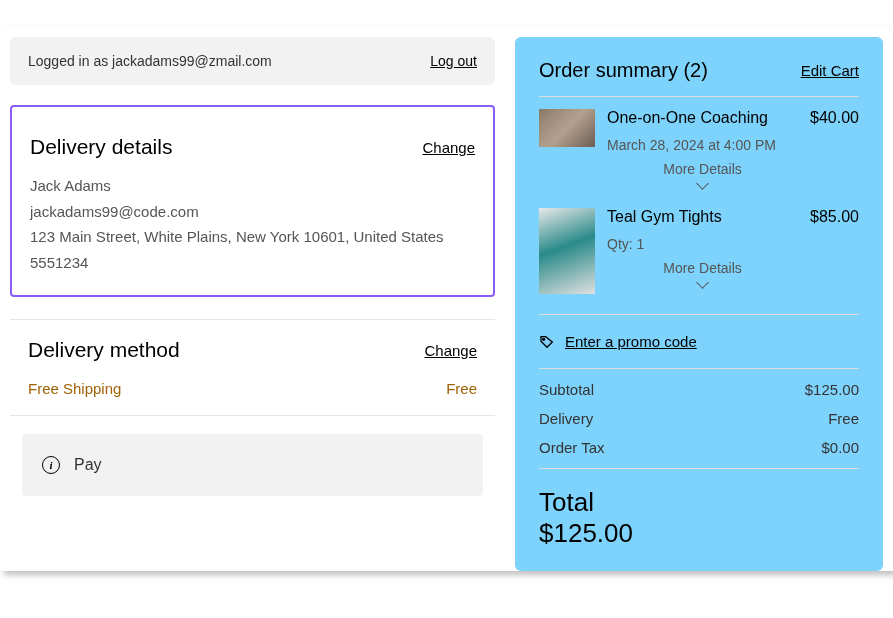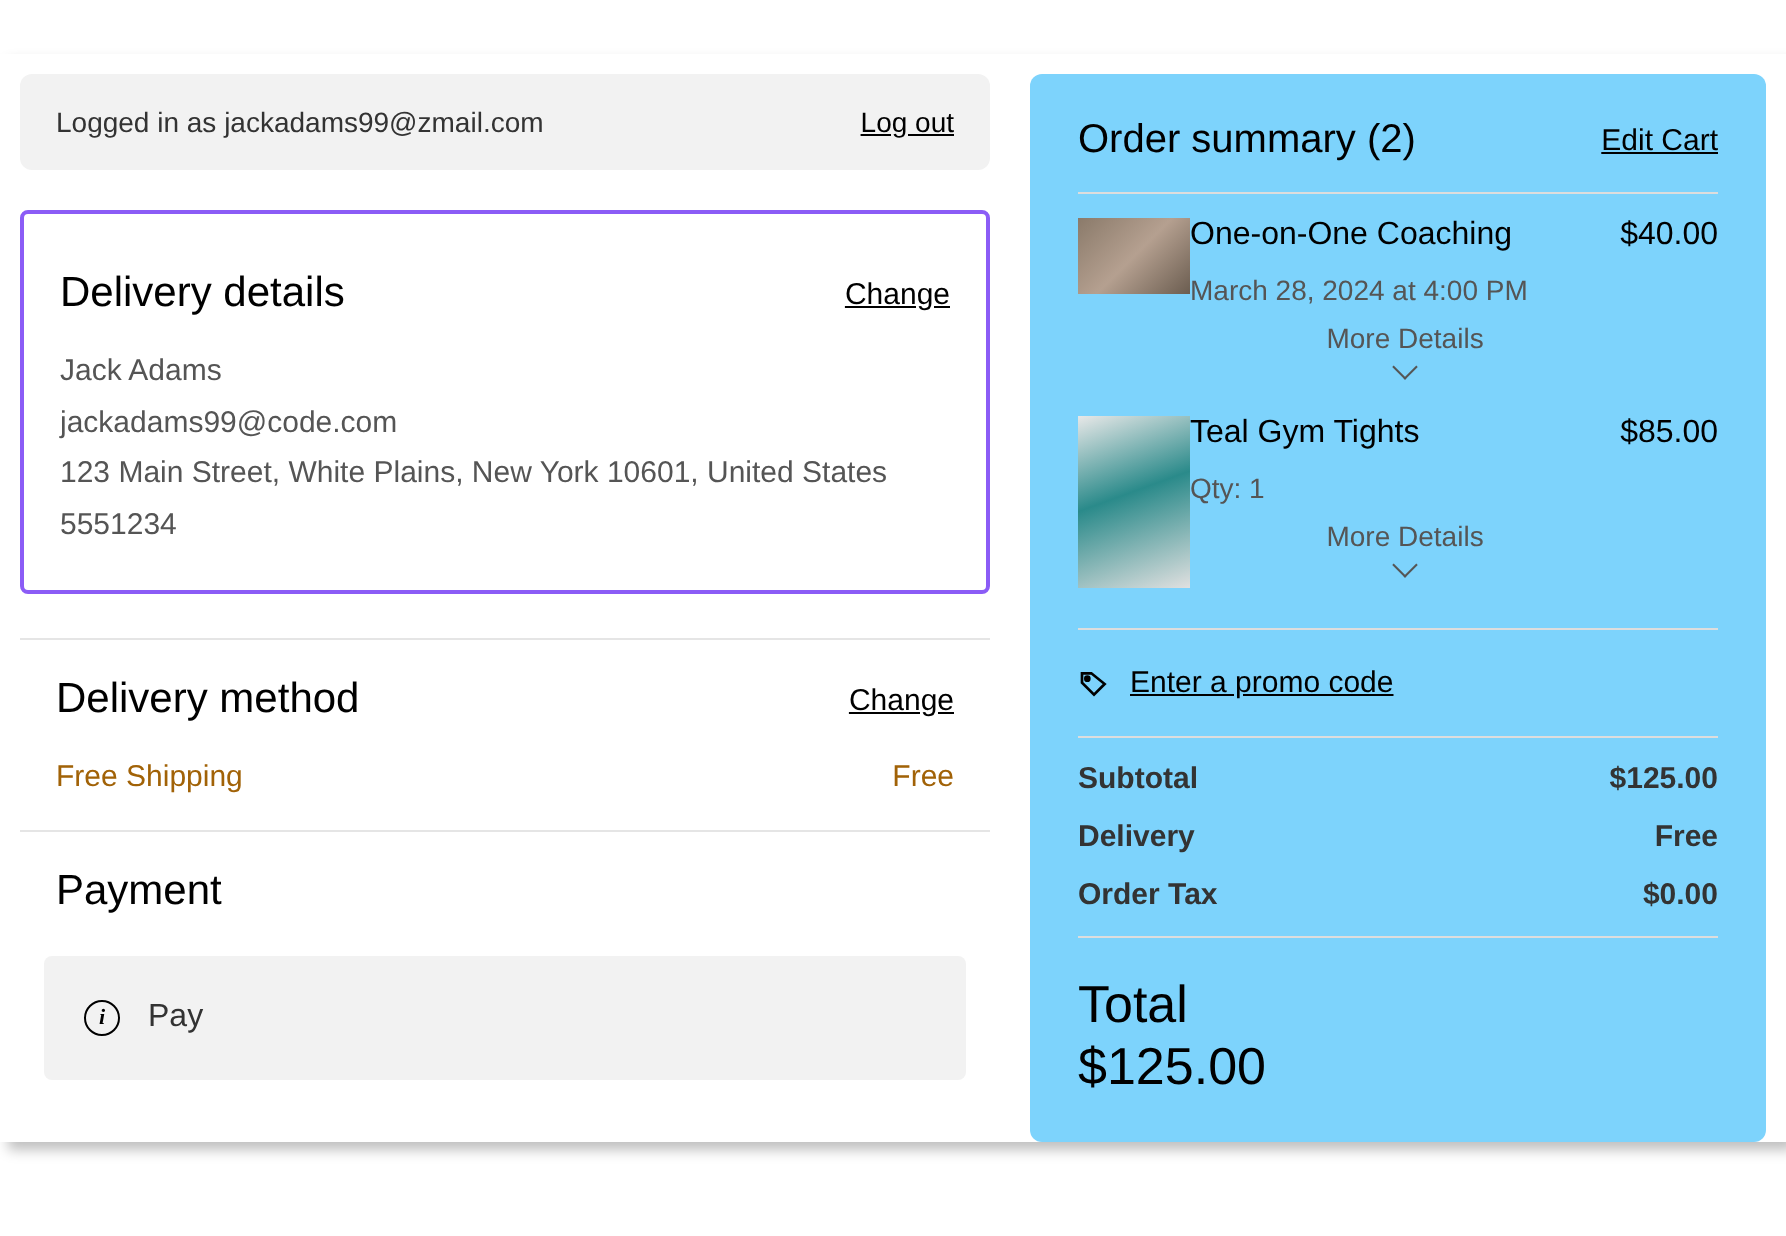"One-on-One Coaching" .item-row { gap: none -> 12px }
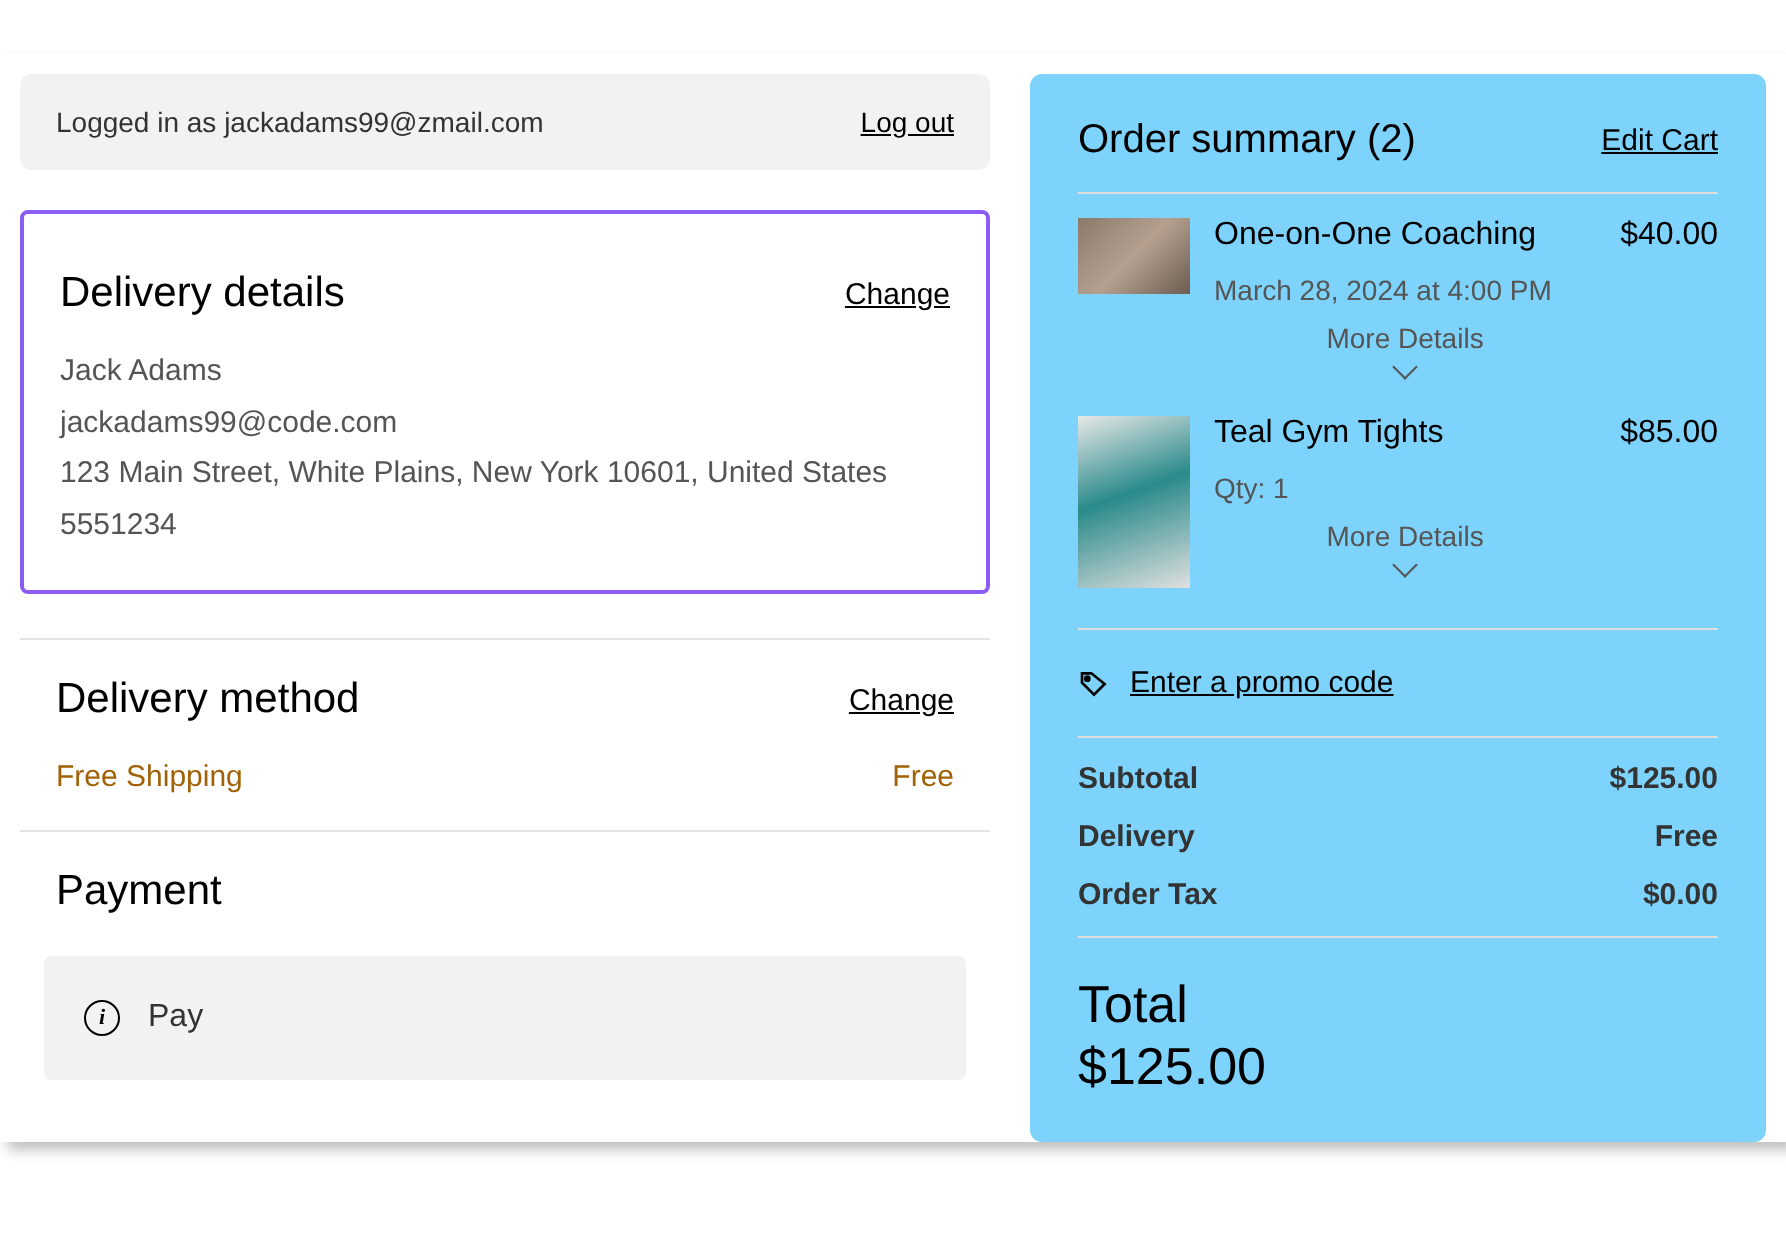"Subtotal" .totals-row { font-weight: bold -> none }
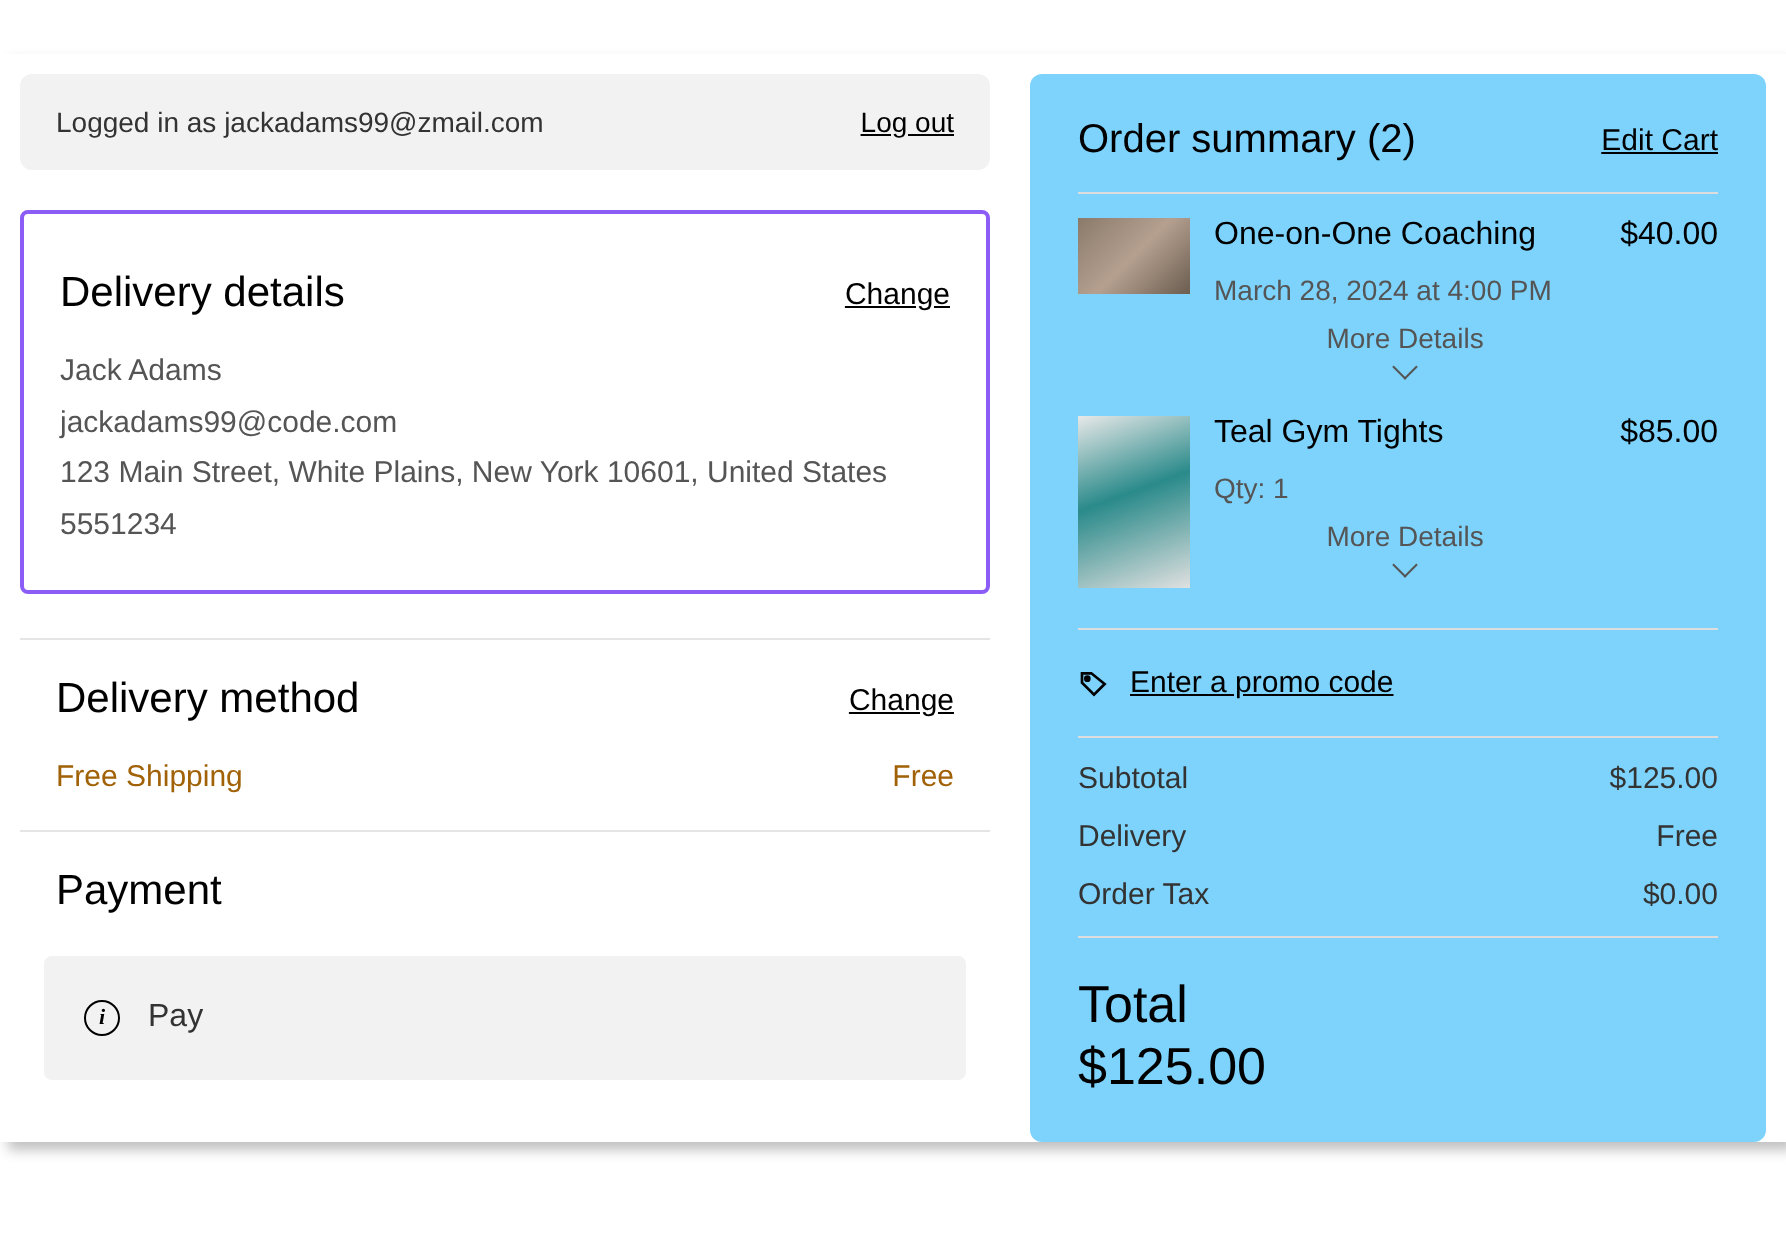"Payment" div.payment-title { html: <div>Payment</div> -> none }
